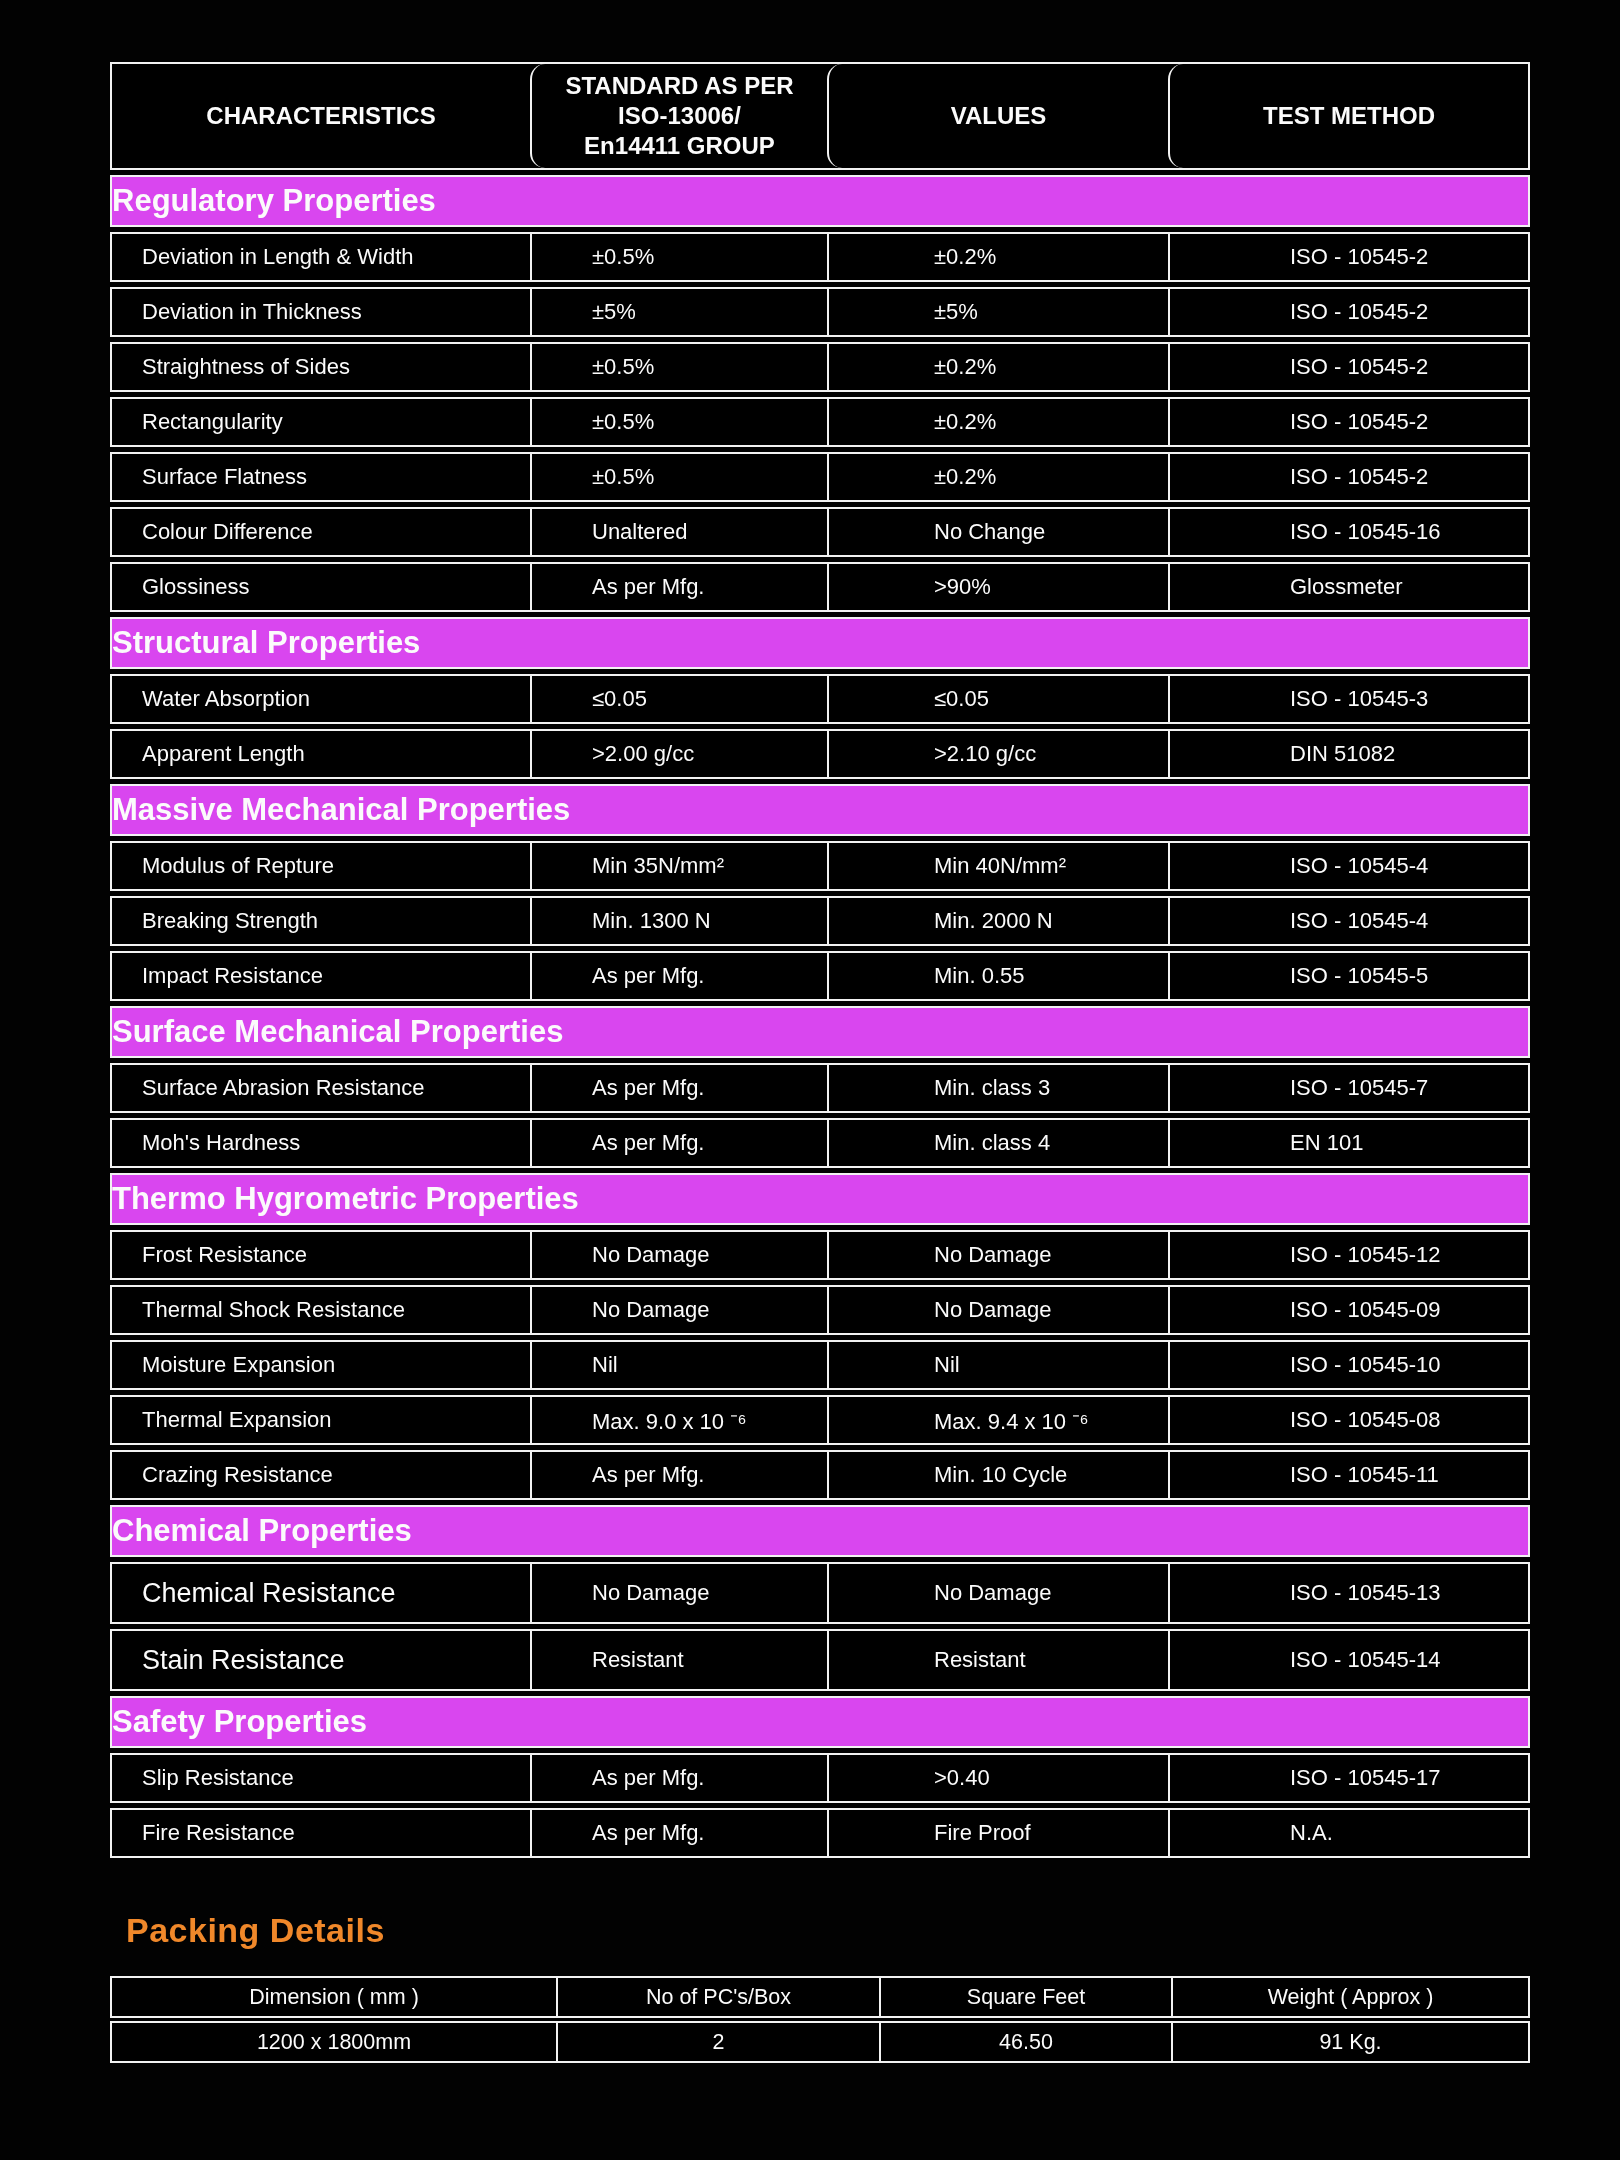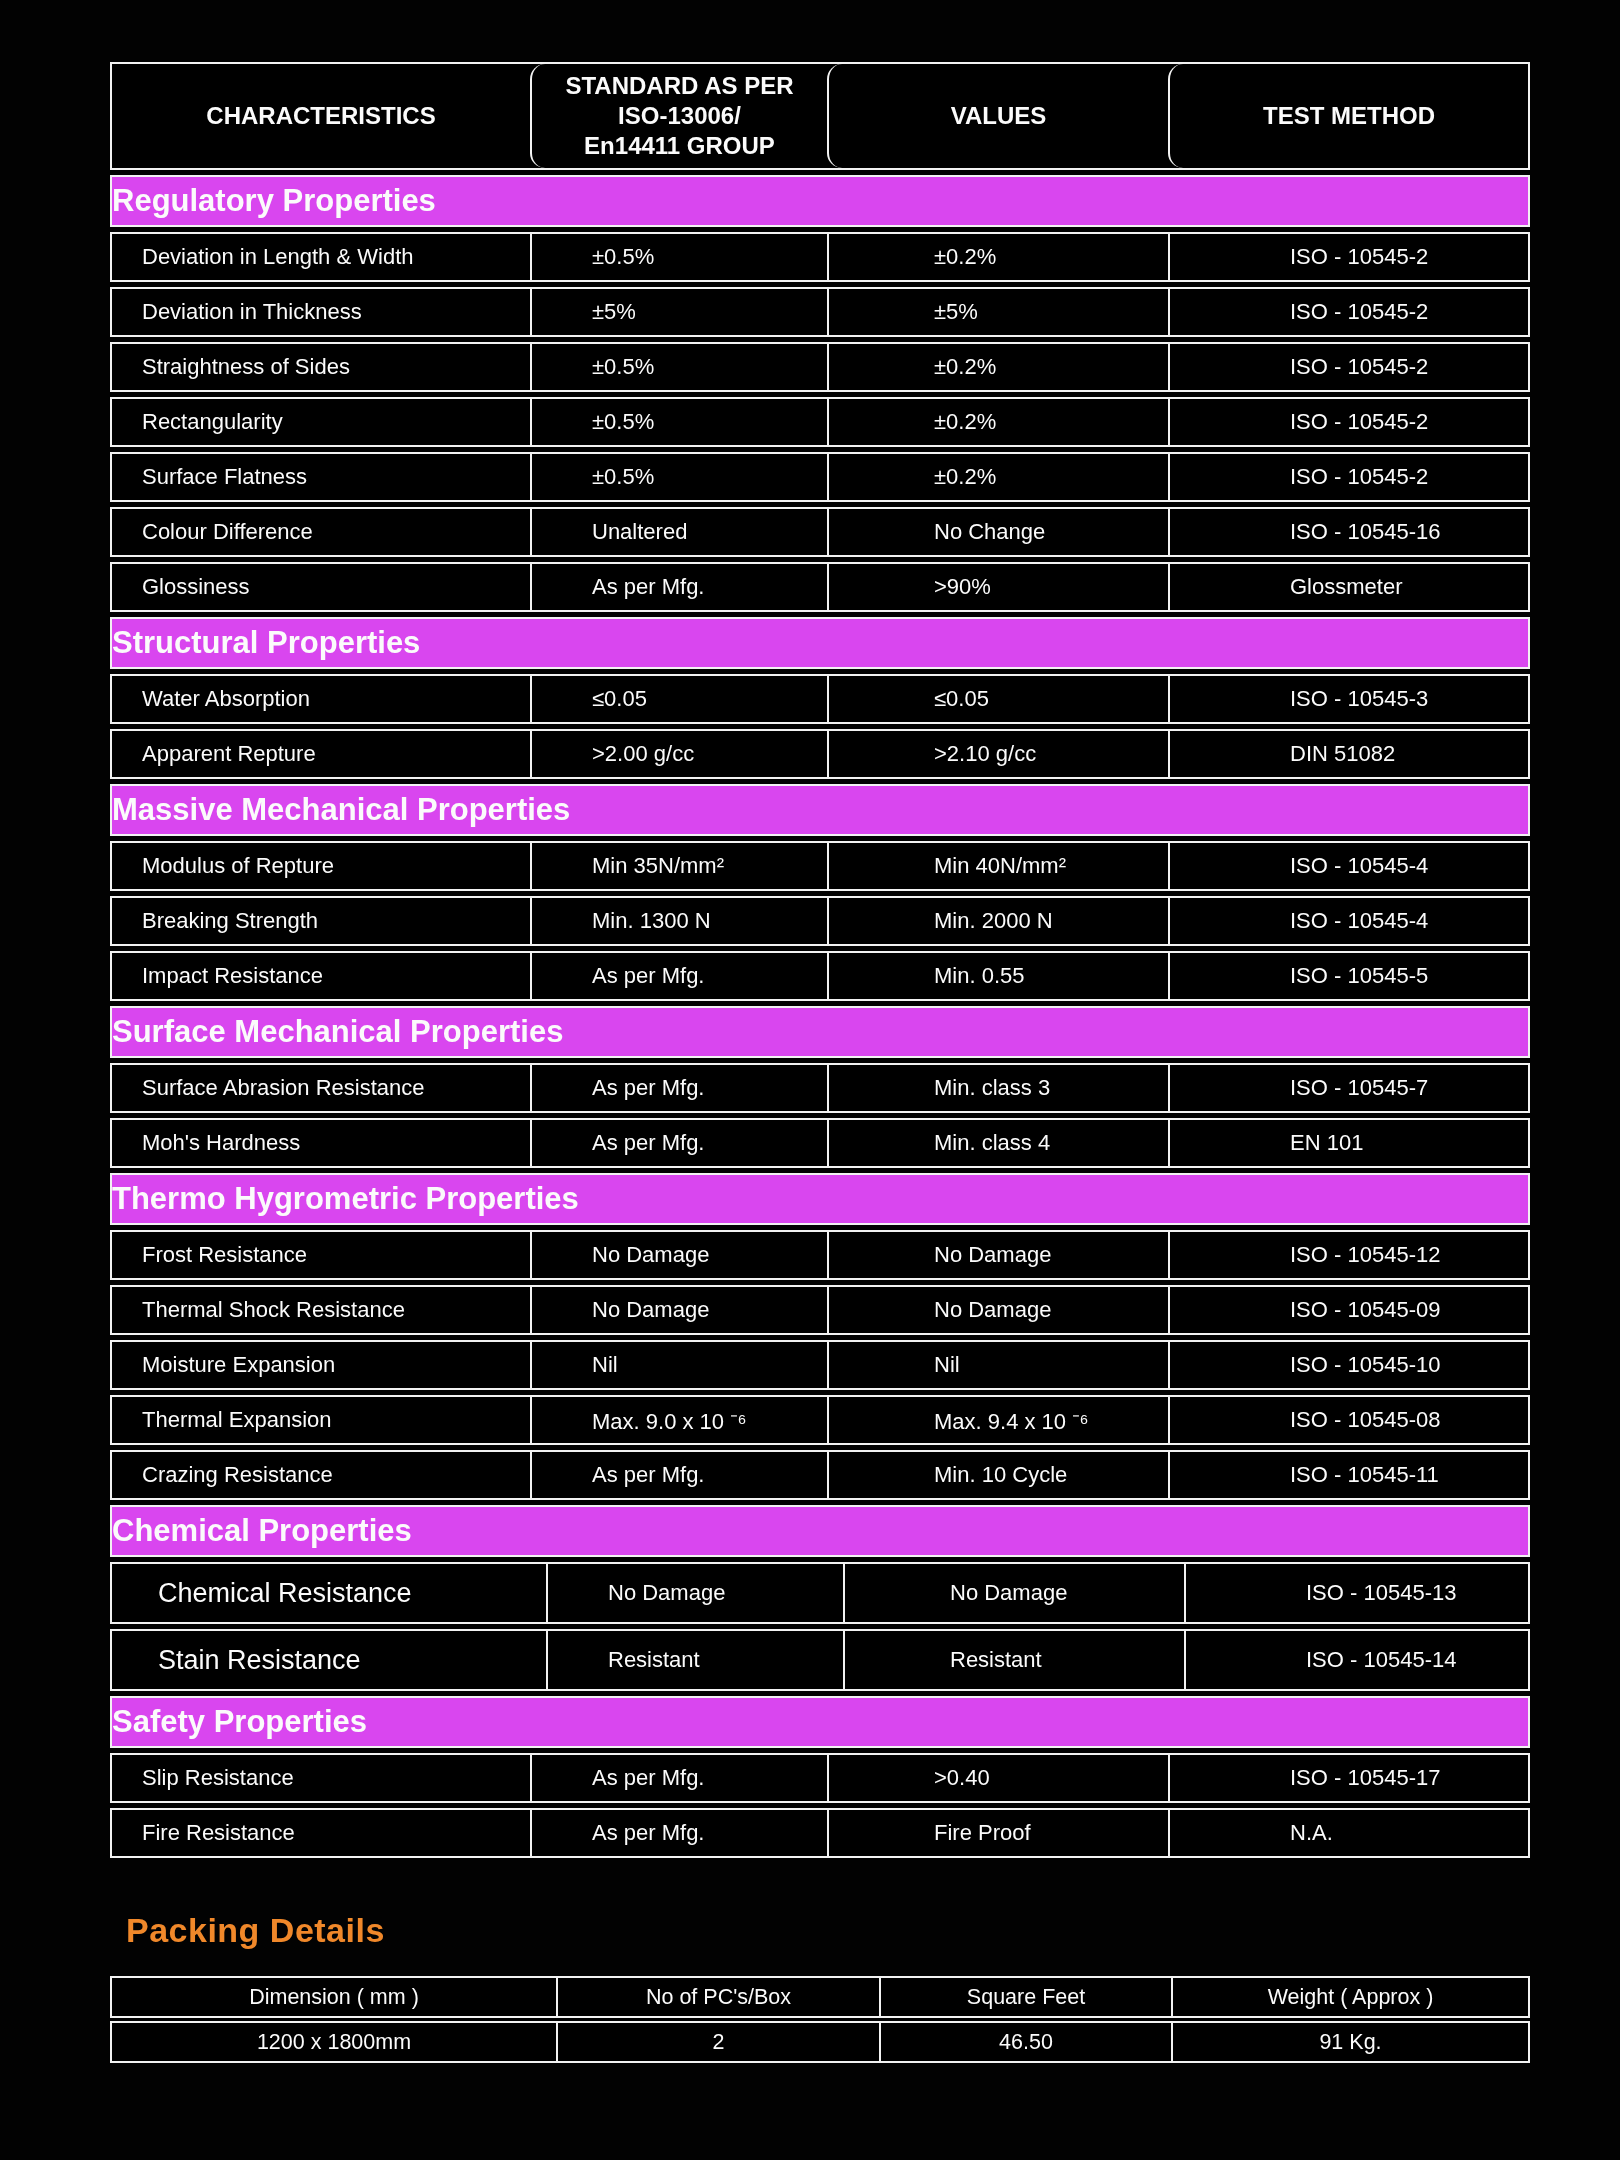"Apparent Repture" div.cell { text: Repture -> Length }
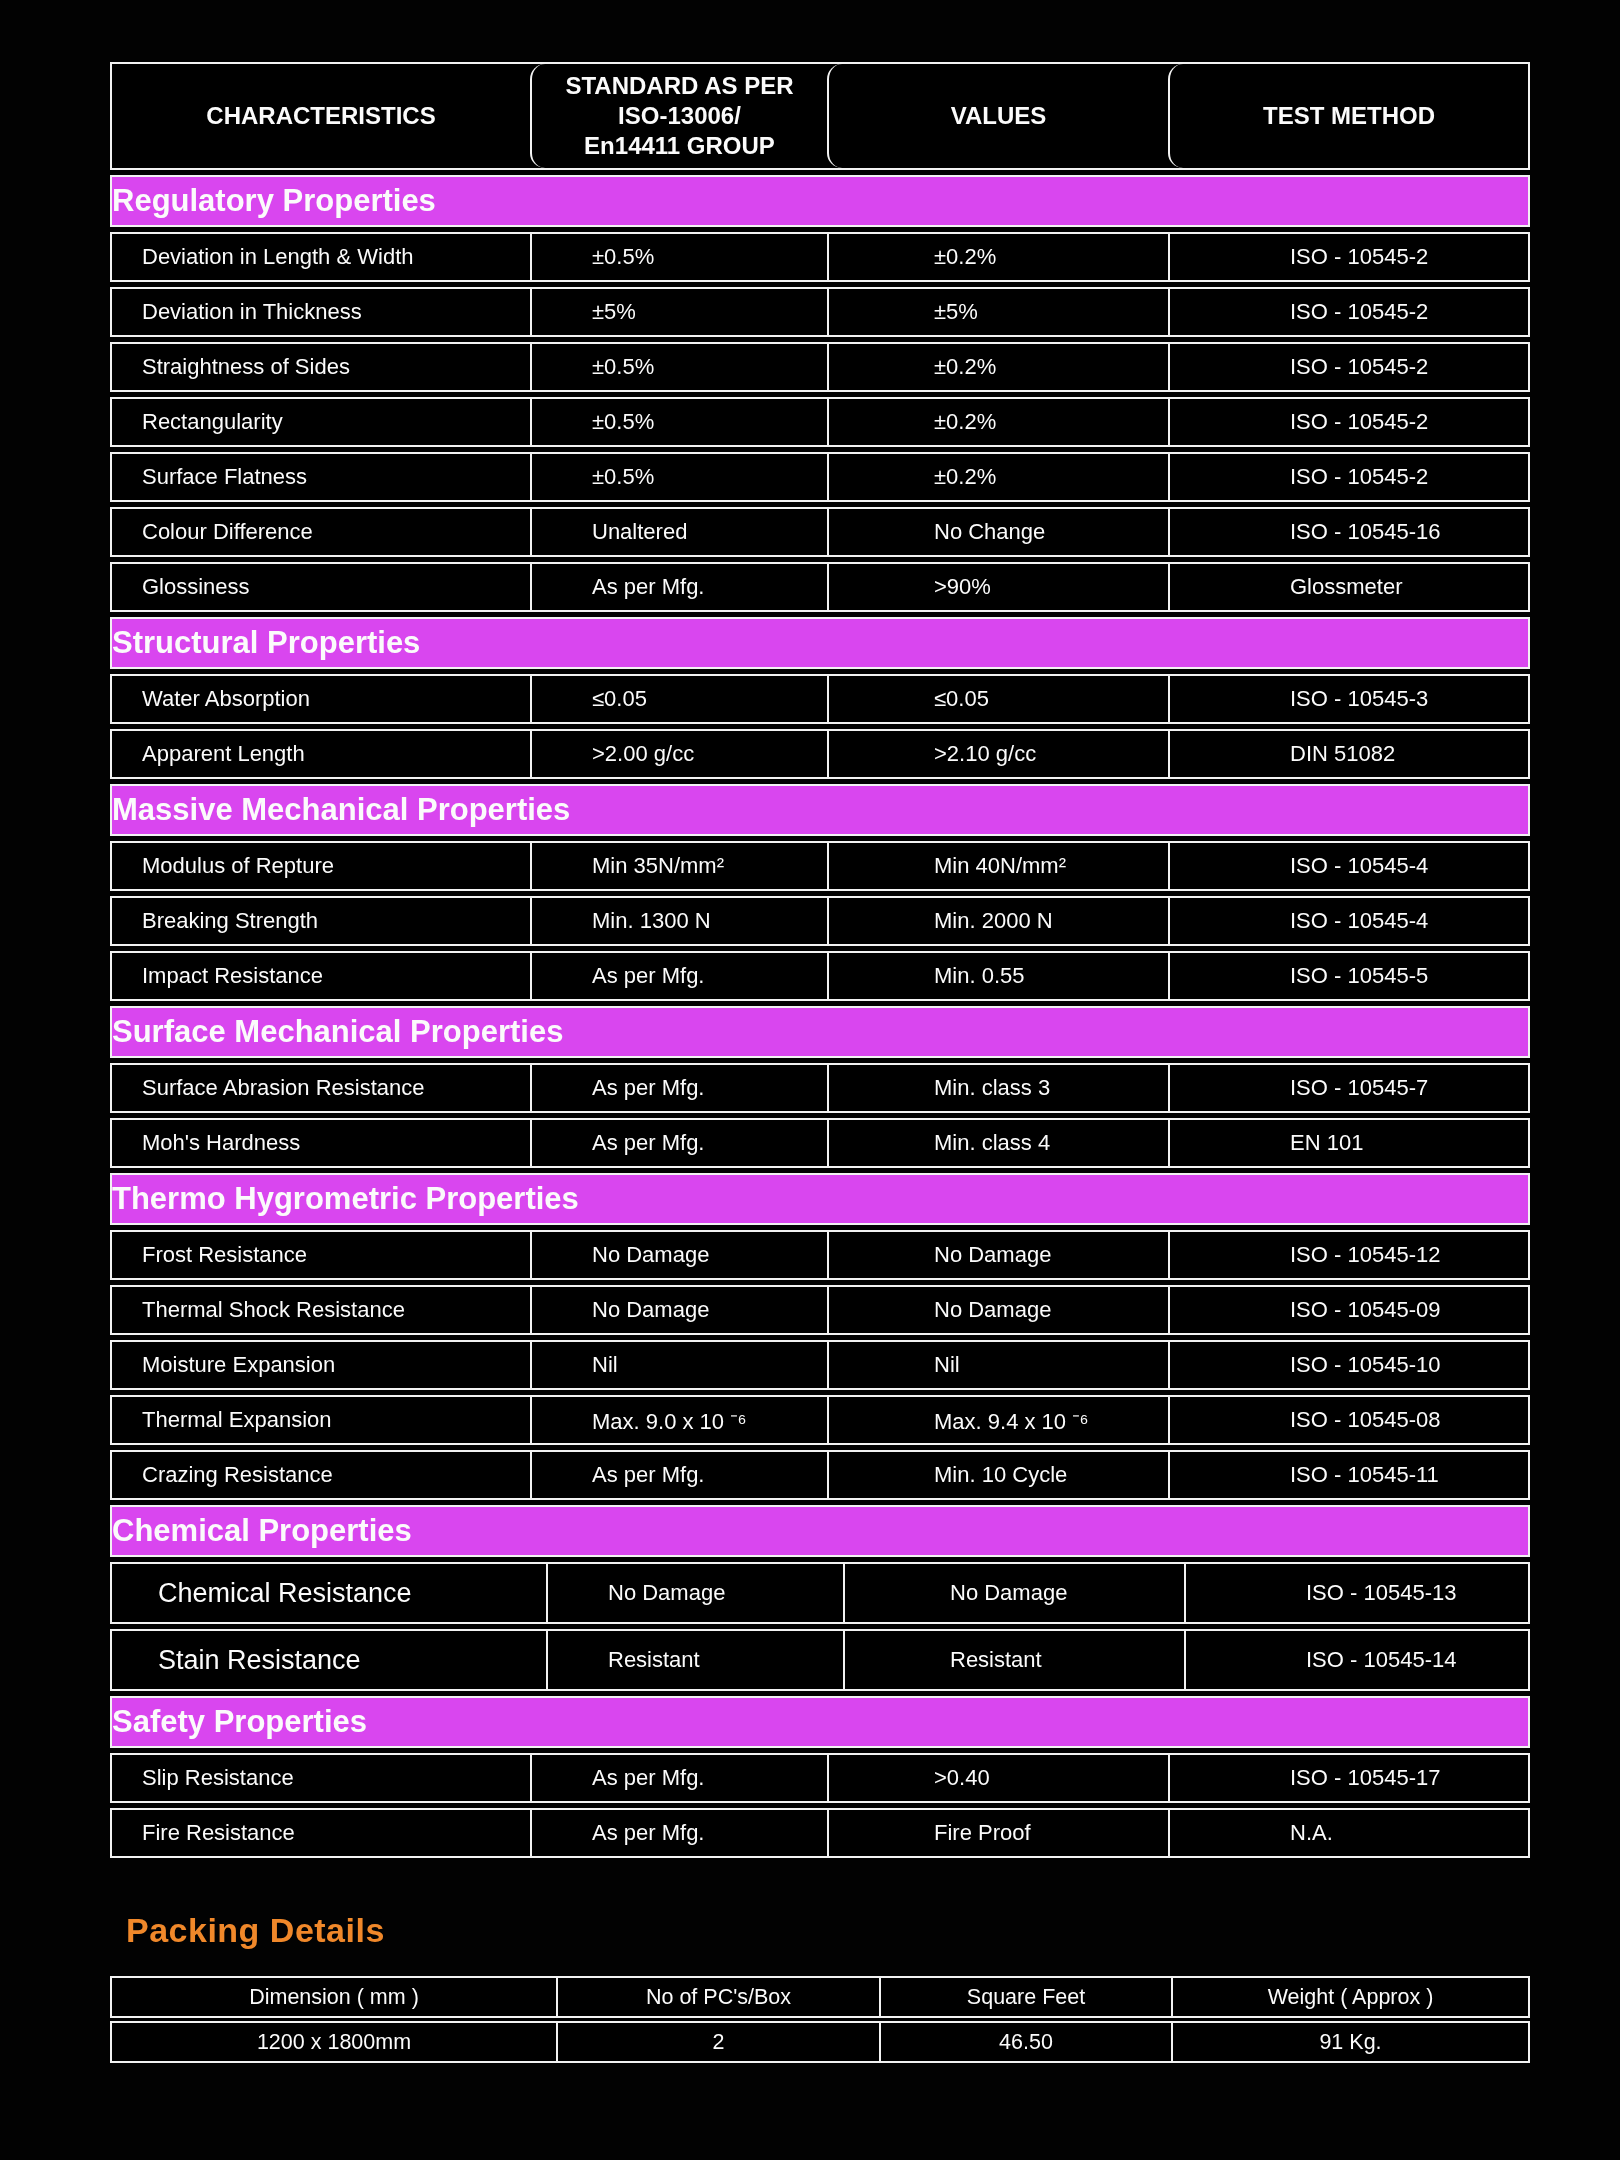"Chemical Resistance" .drow.em .c1 { margin-left: 16px -> none }
